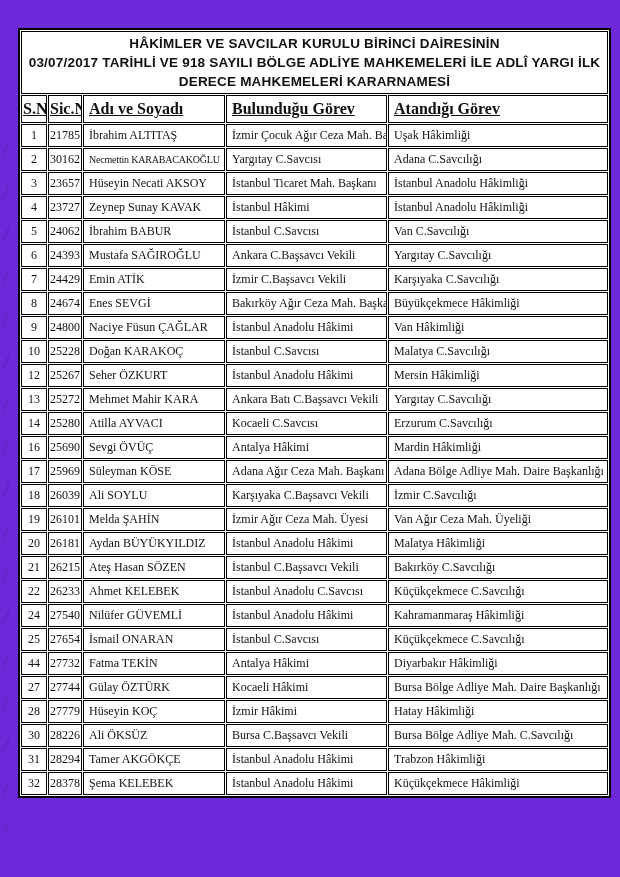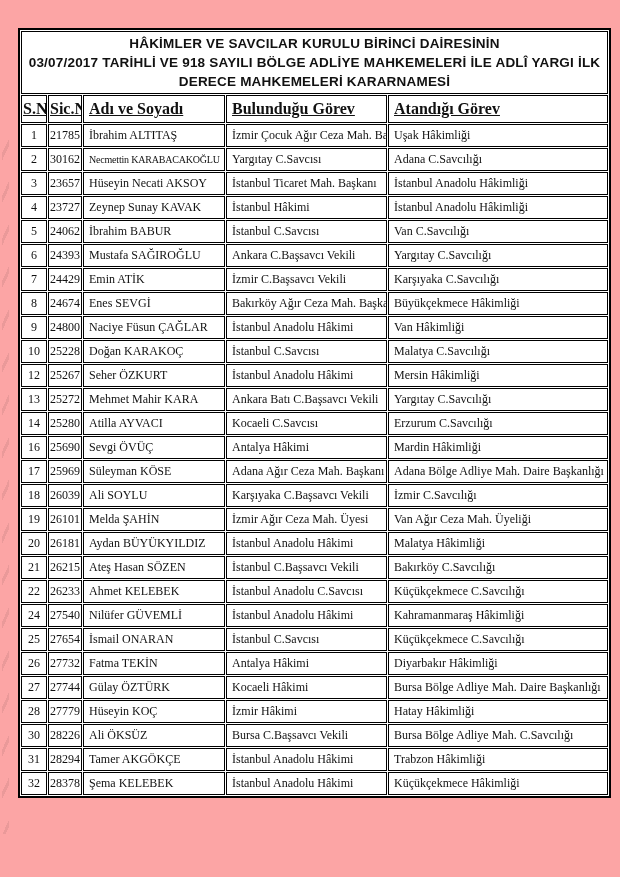"HÂKİMLER VE SAVCILAR KURULU BİRİNCİ" .page { background: #fca5a5 -> #6d28d9 }
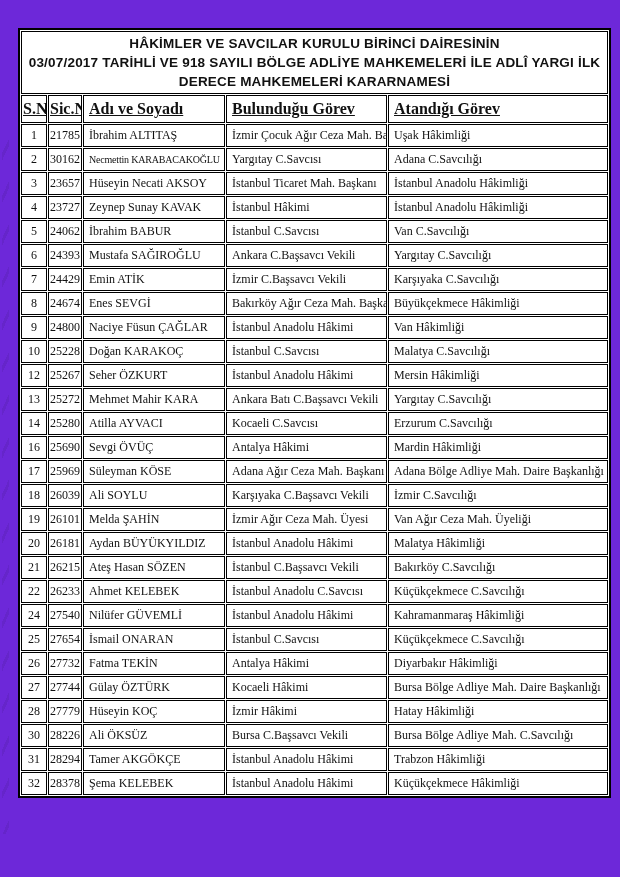"26" td.c0 { text: 26 -> 44 }
